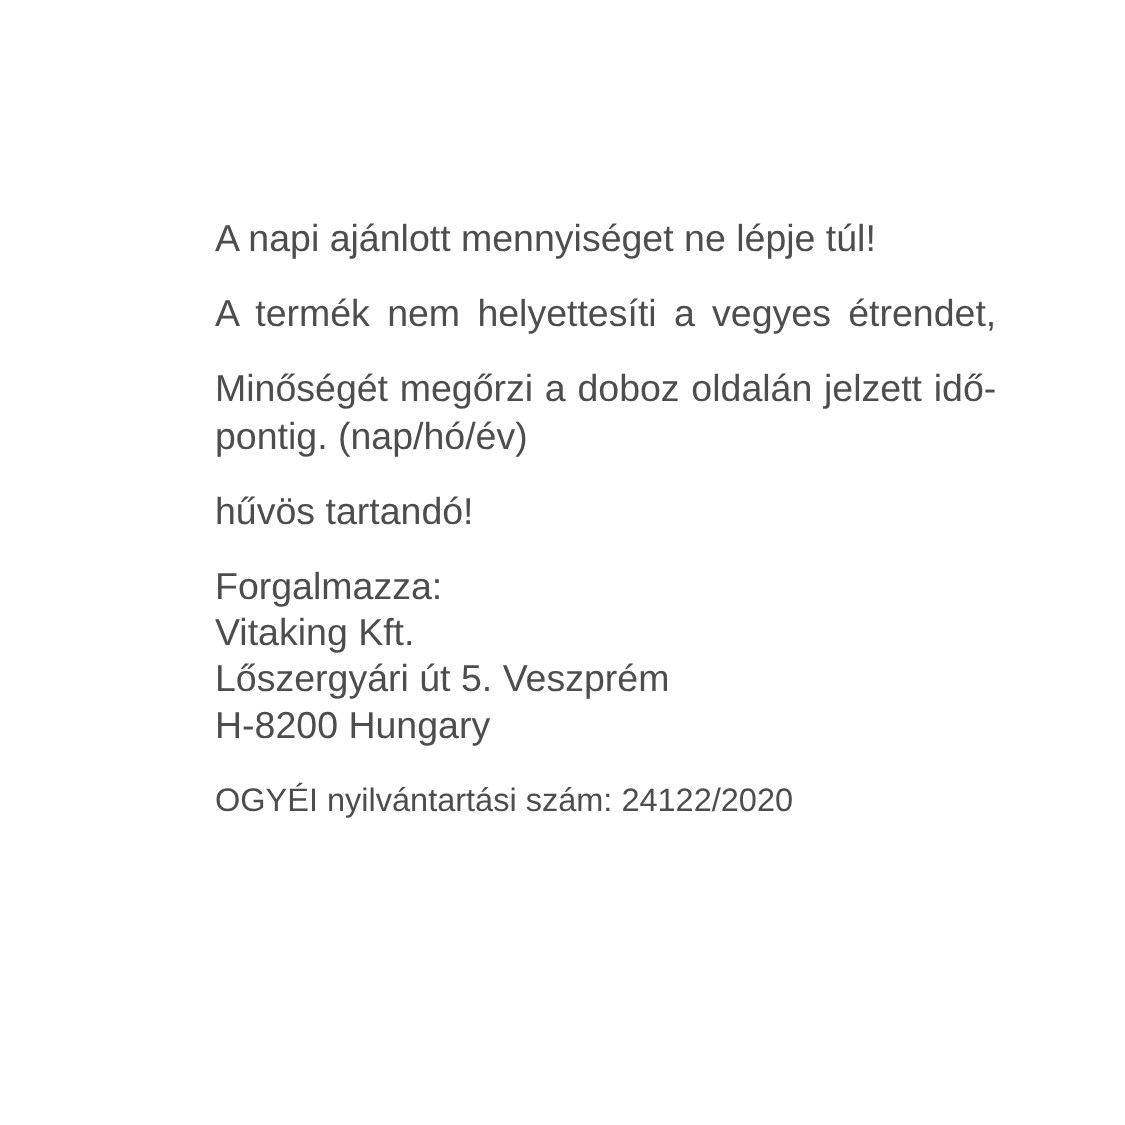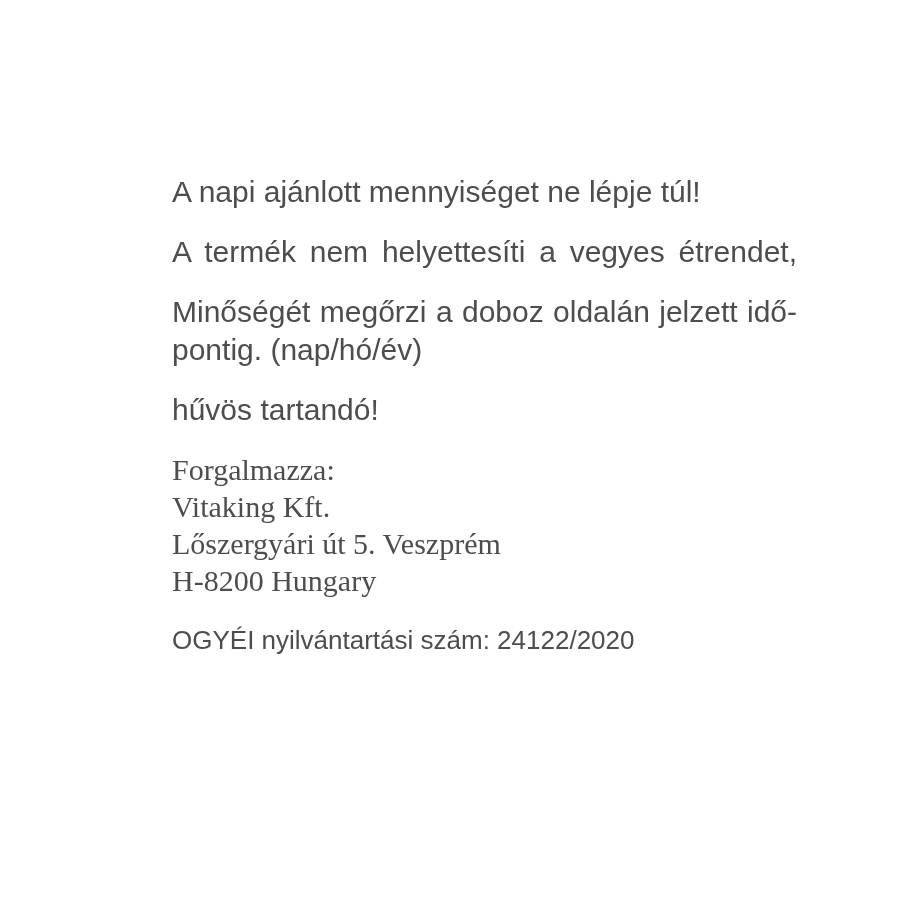"Forgalmazza:" .para.address .line { font-family: Liberation Serif, serif -> none }
